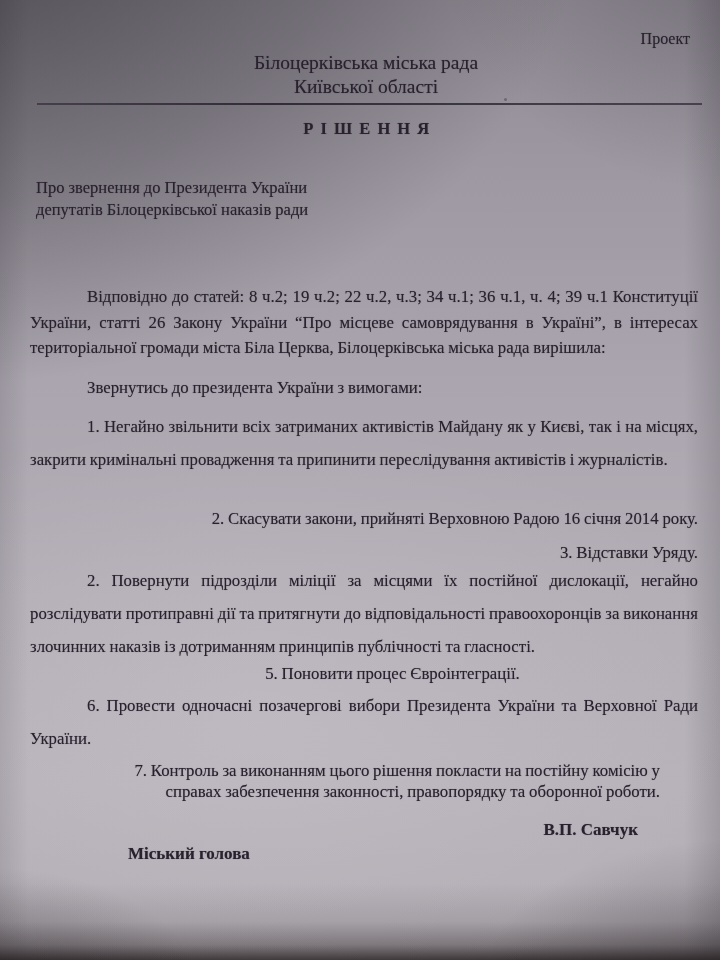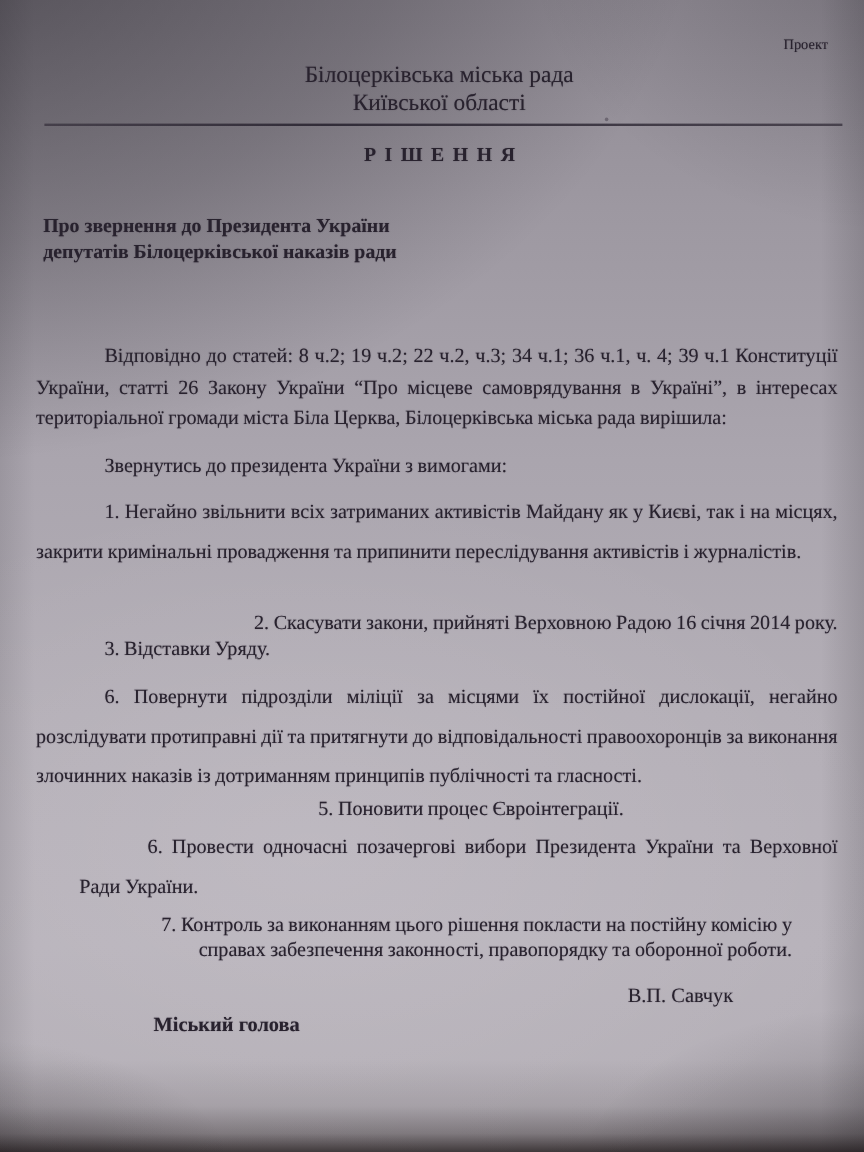"Проект" .draft { font-size: 12px -> 16px }
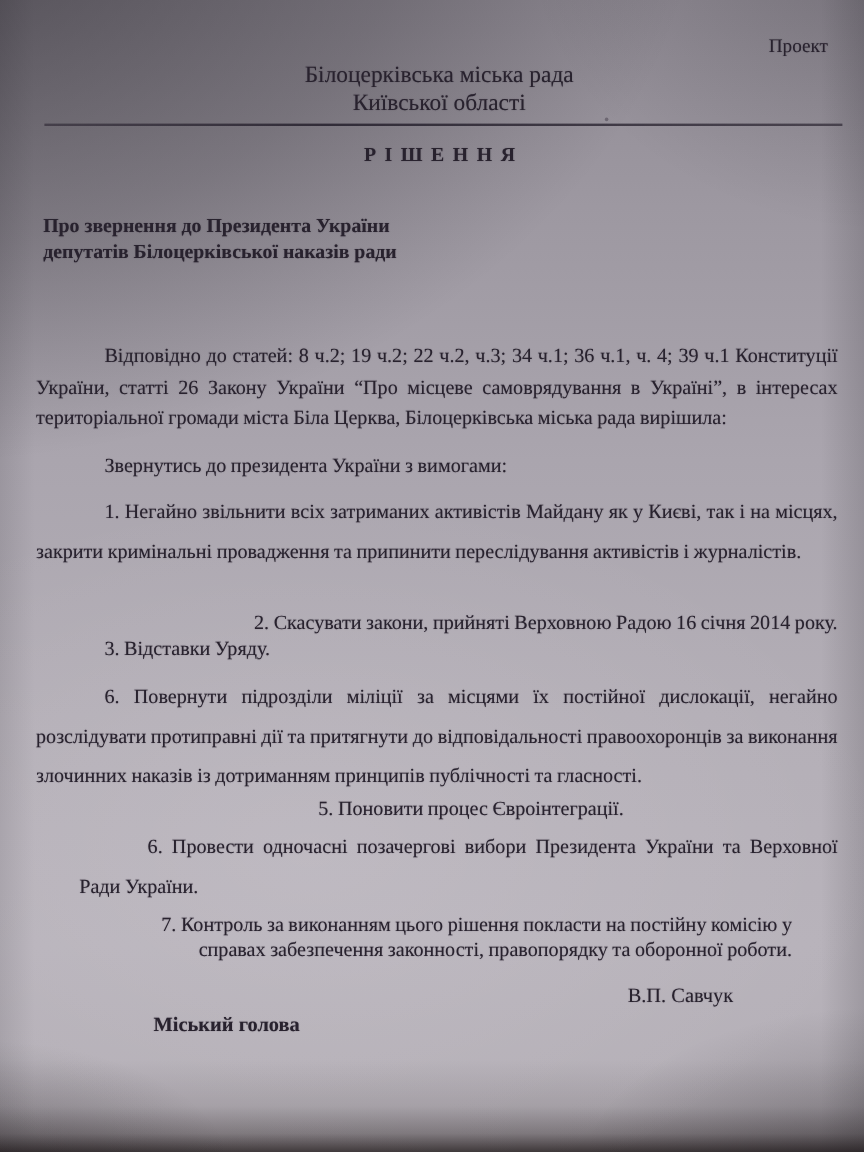"Про звернення до Президента України" .subject { font-weight: bold -> normal }
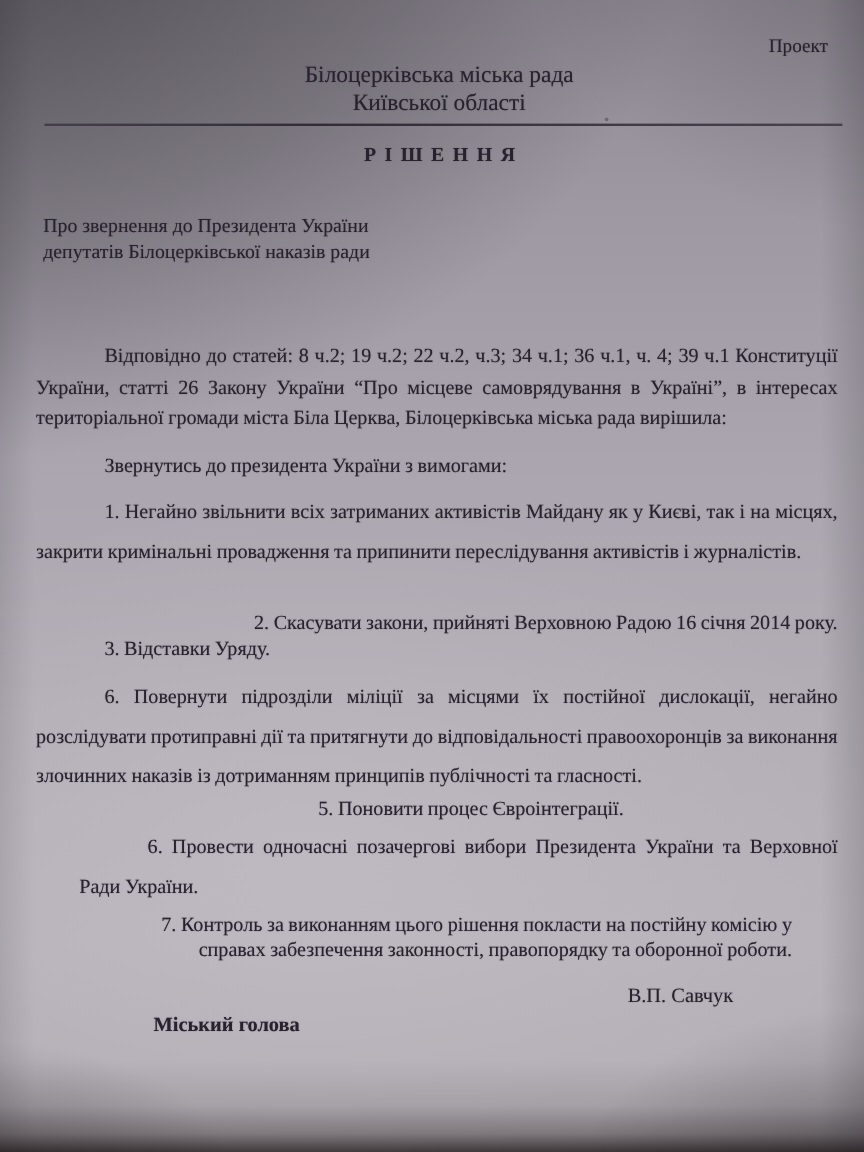"3. Відставки Уряду." .it3 { text-align: left -> right; top: 528px -> 540px }
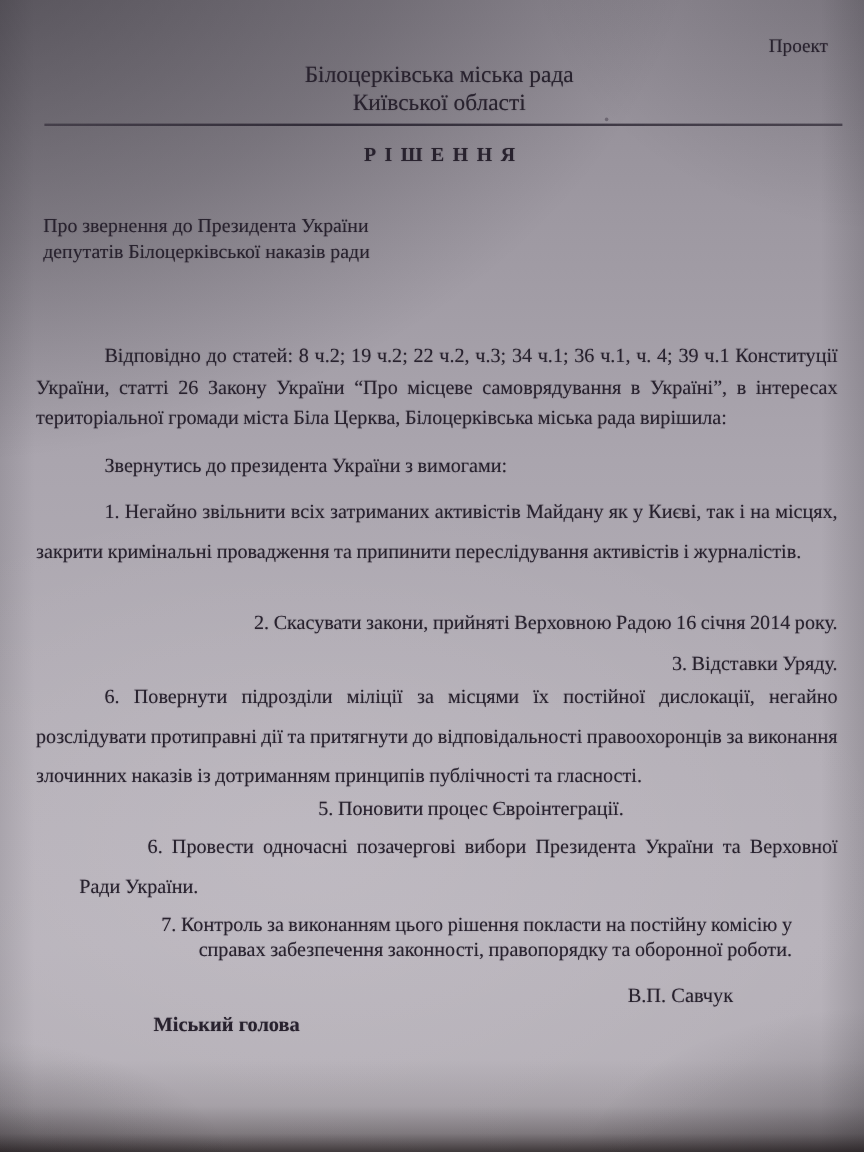"6. Повернути підрозділи міліції за" p.abs { text: 6 -> 2 }
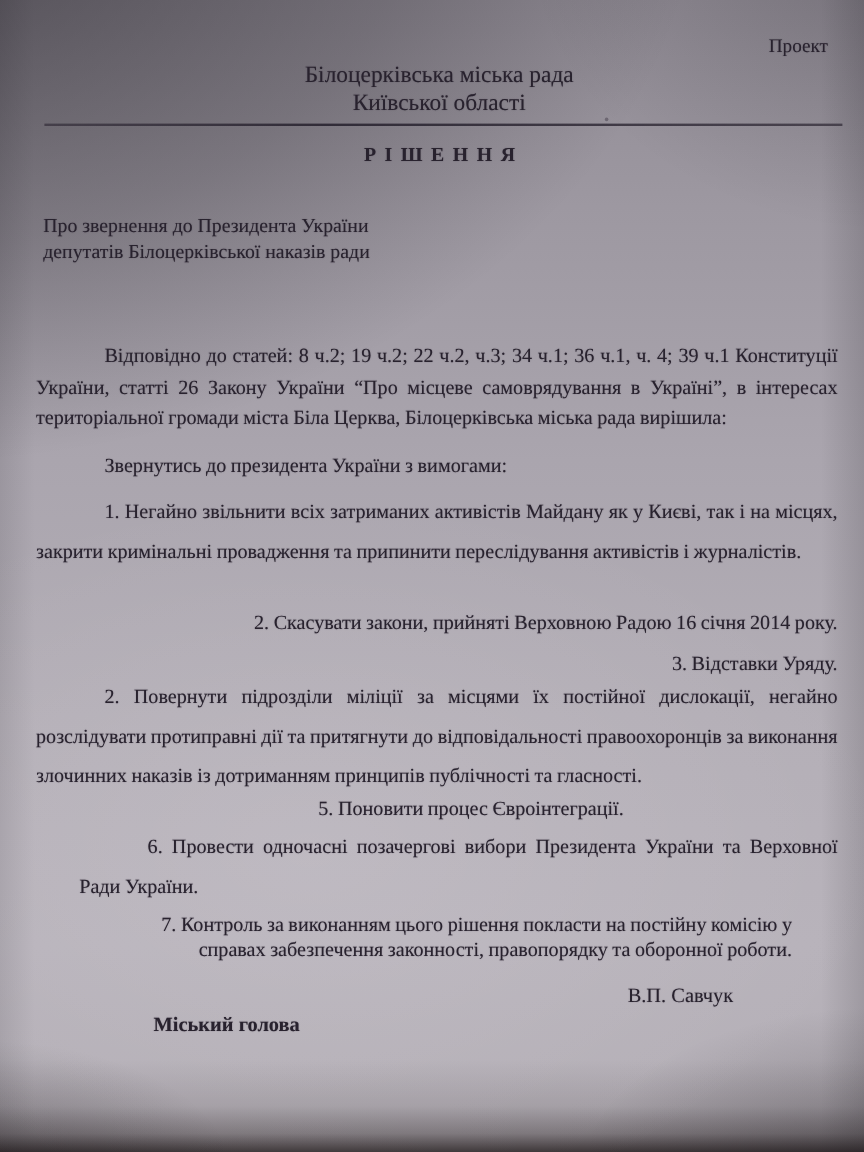"6. Провести одночасні позачергові вибори" .it6 { margin-left: 36px -> none }
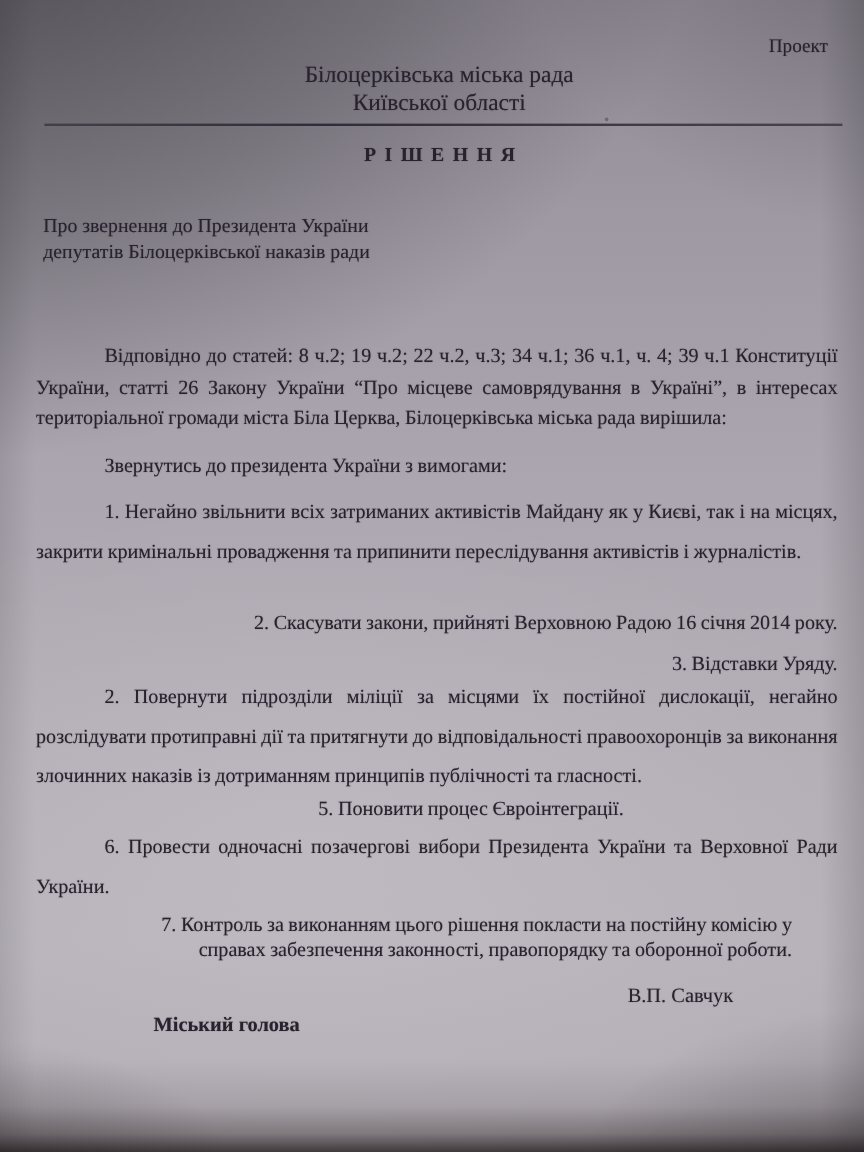"В.П. Савчук" .sig-name { font-weight: normal -> bold; right: 109px -> 82px }
